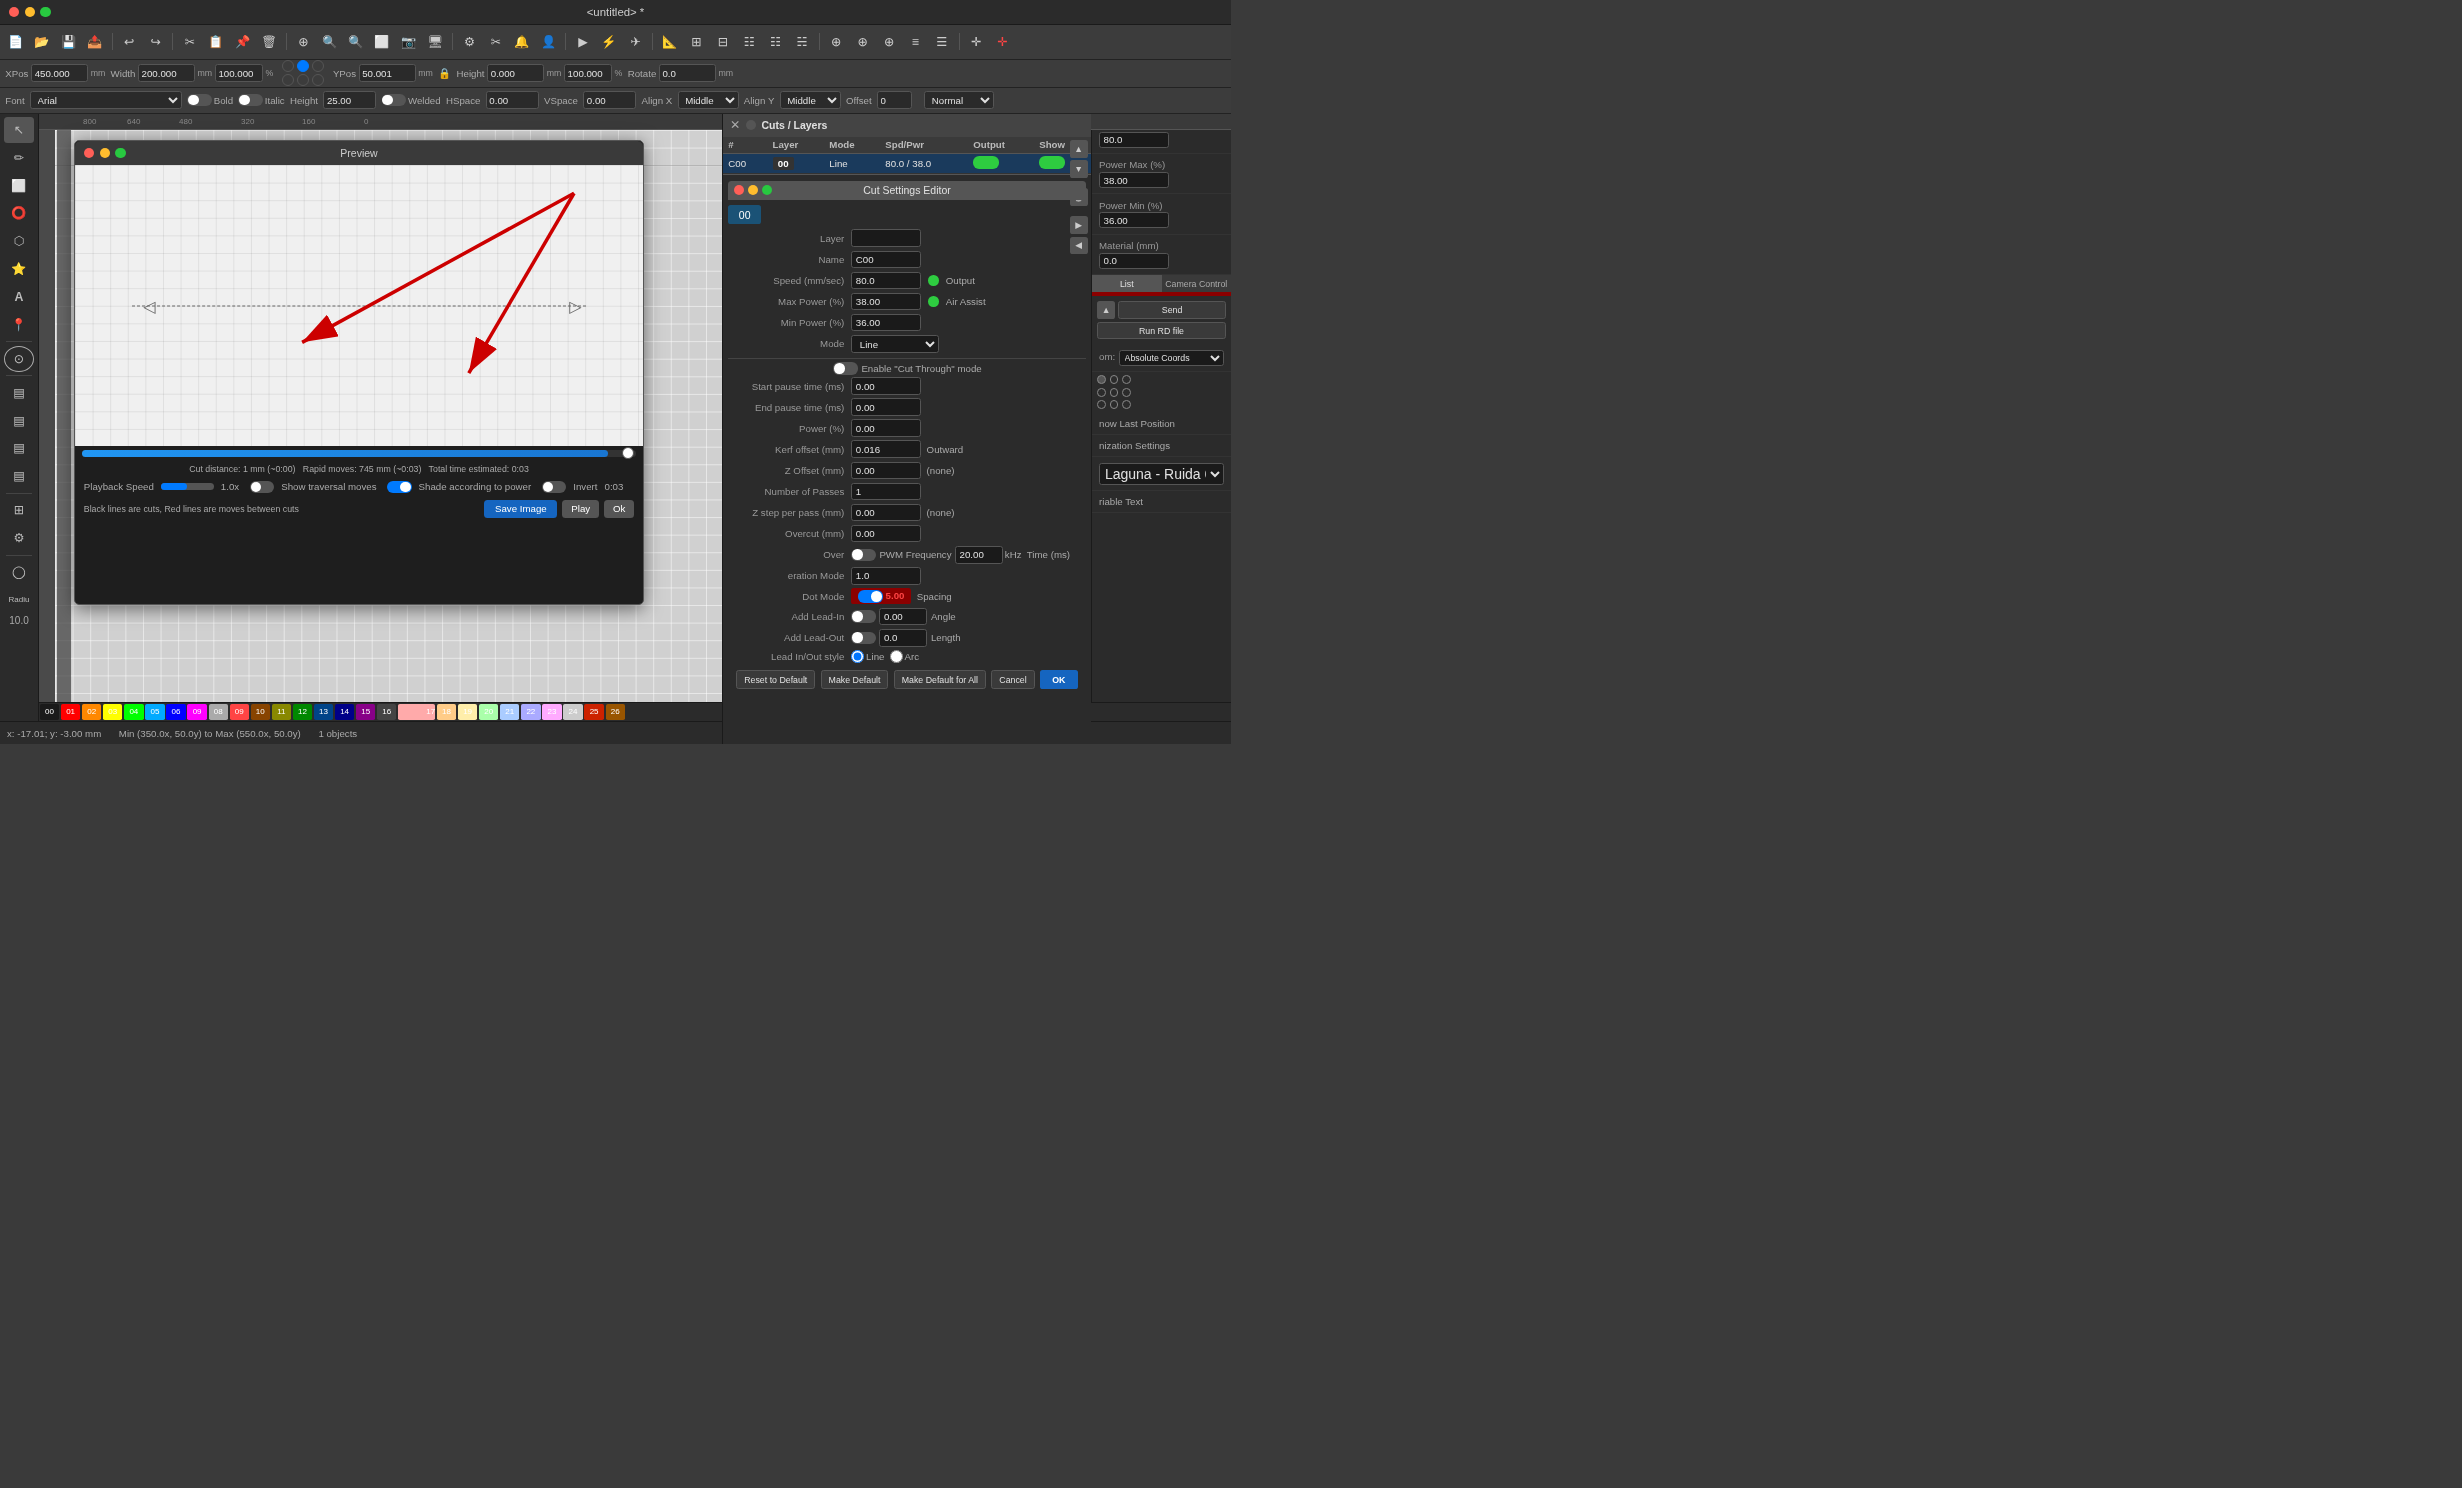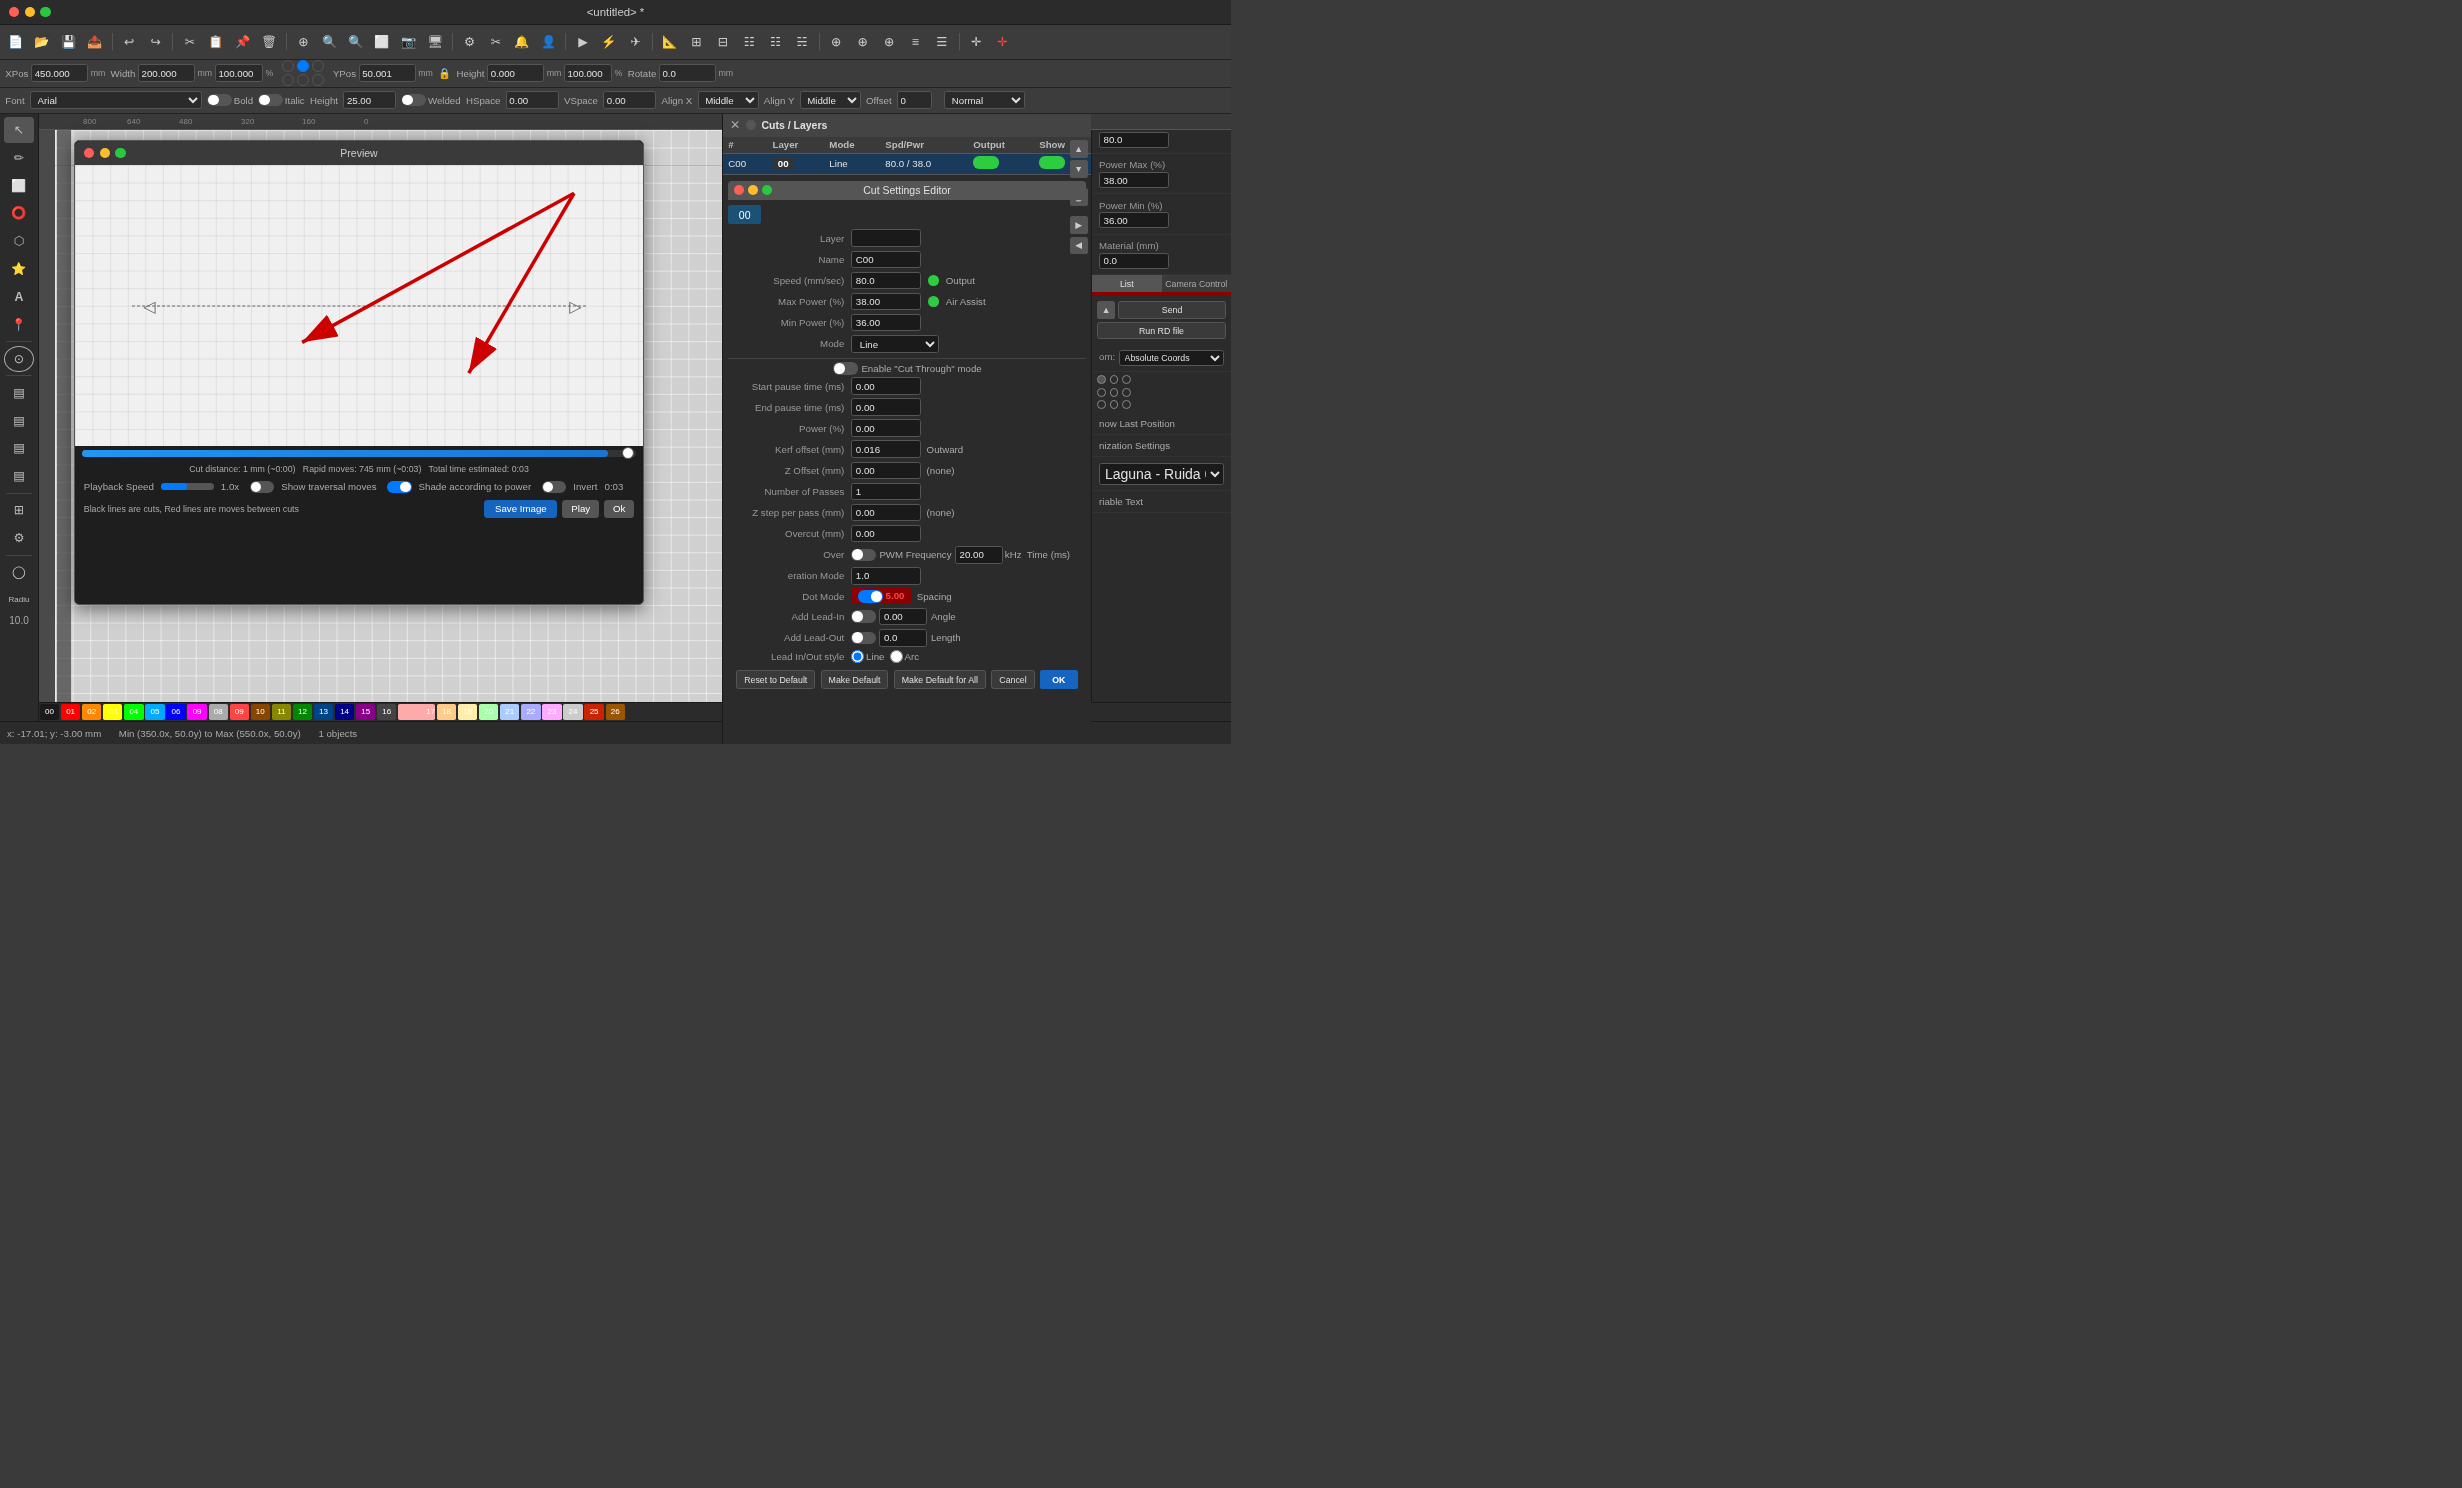"Arial" .font-select { width: 172px -> 152px }
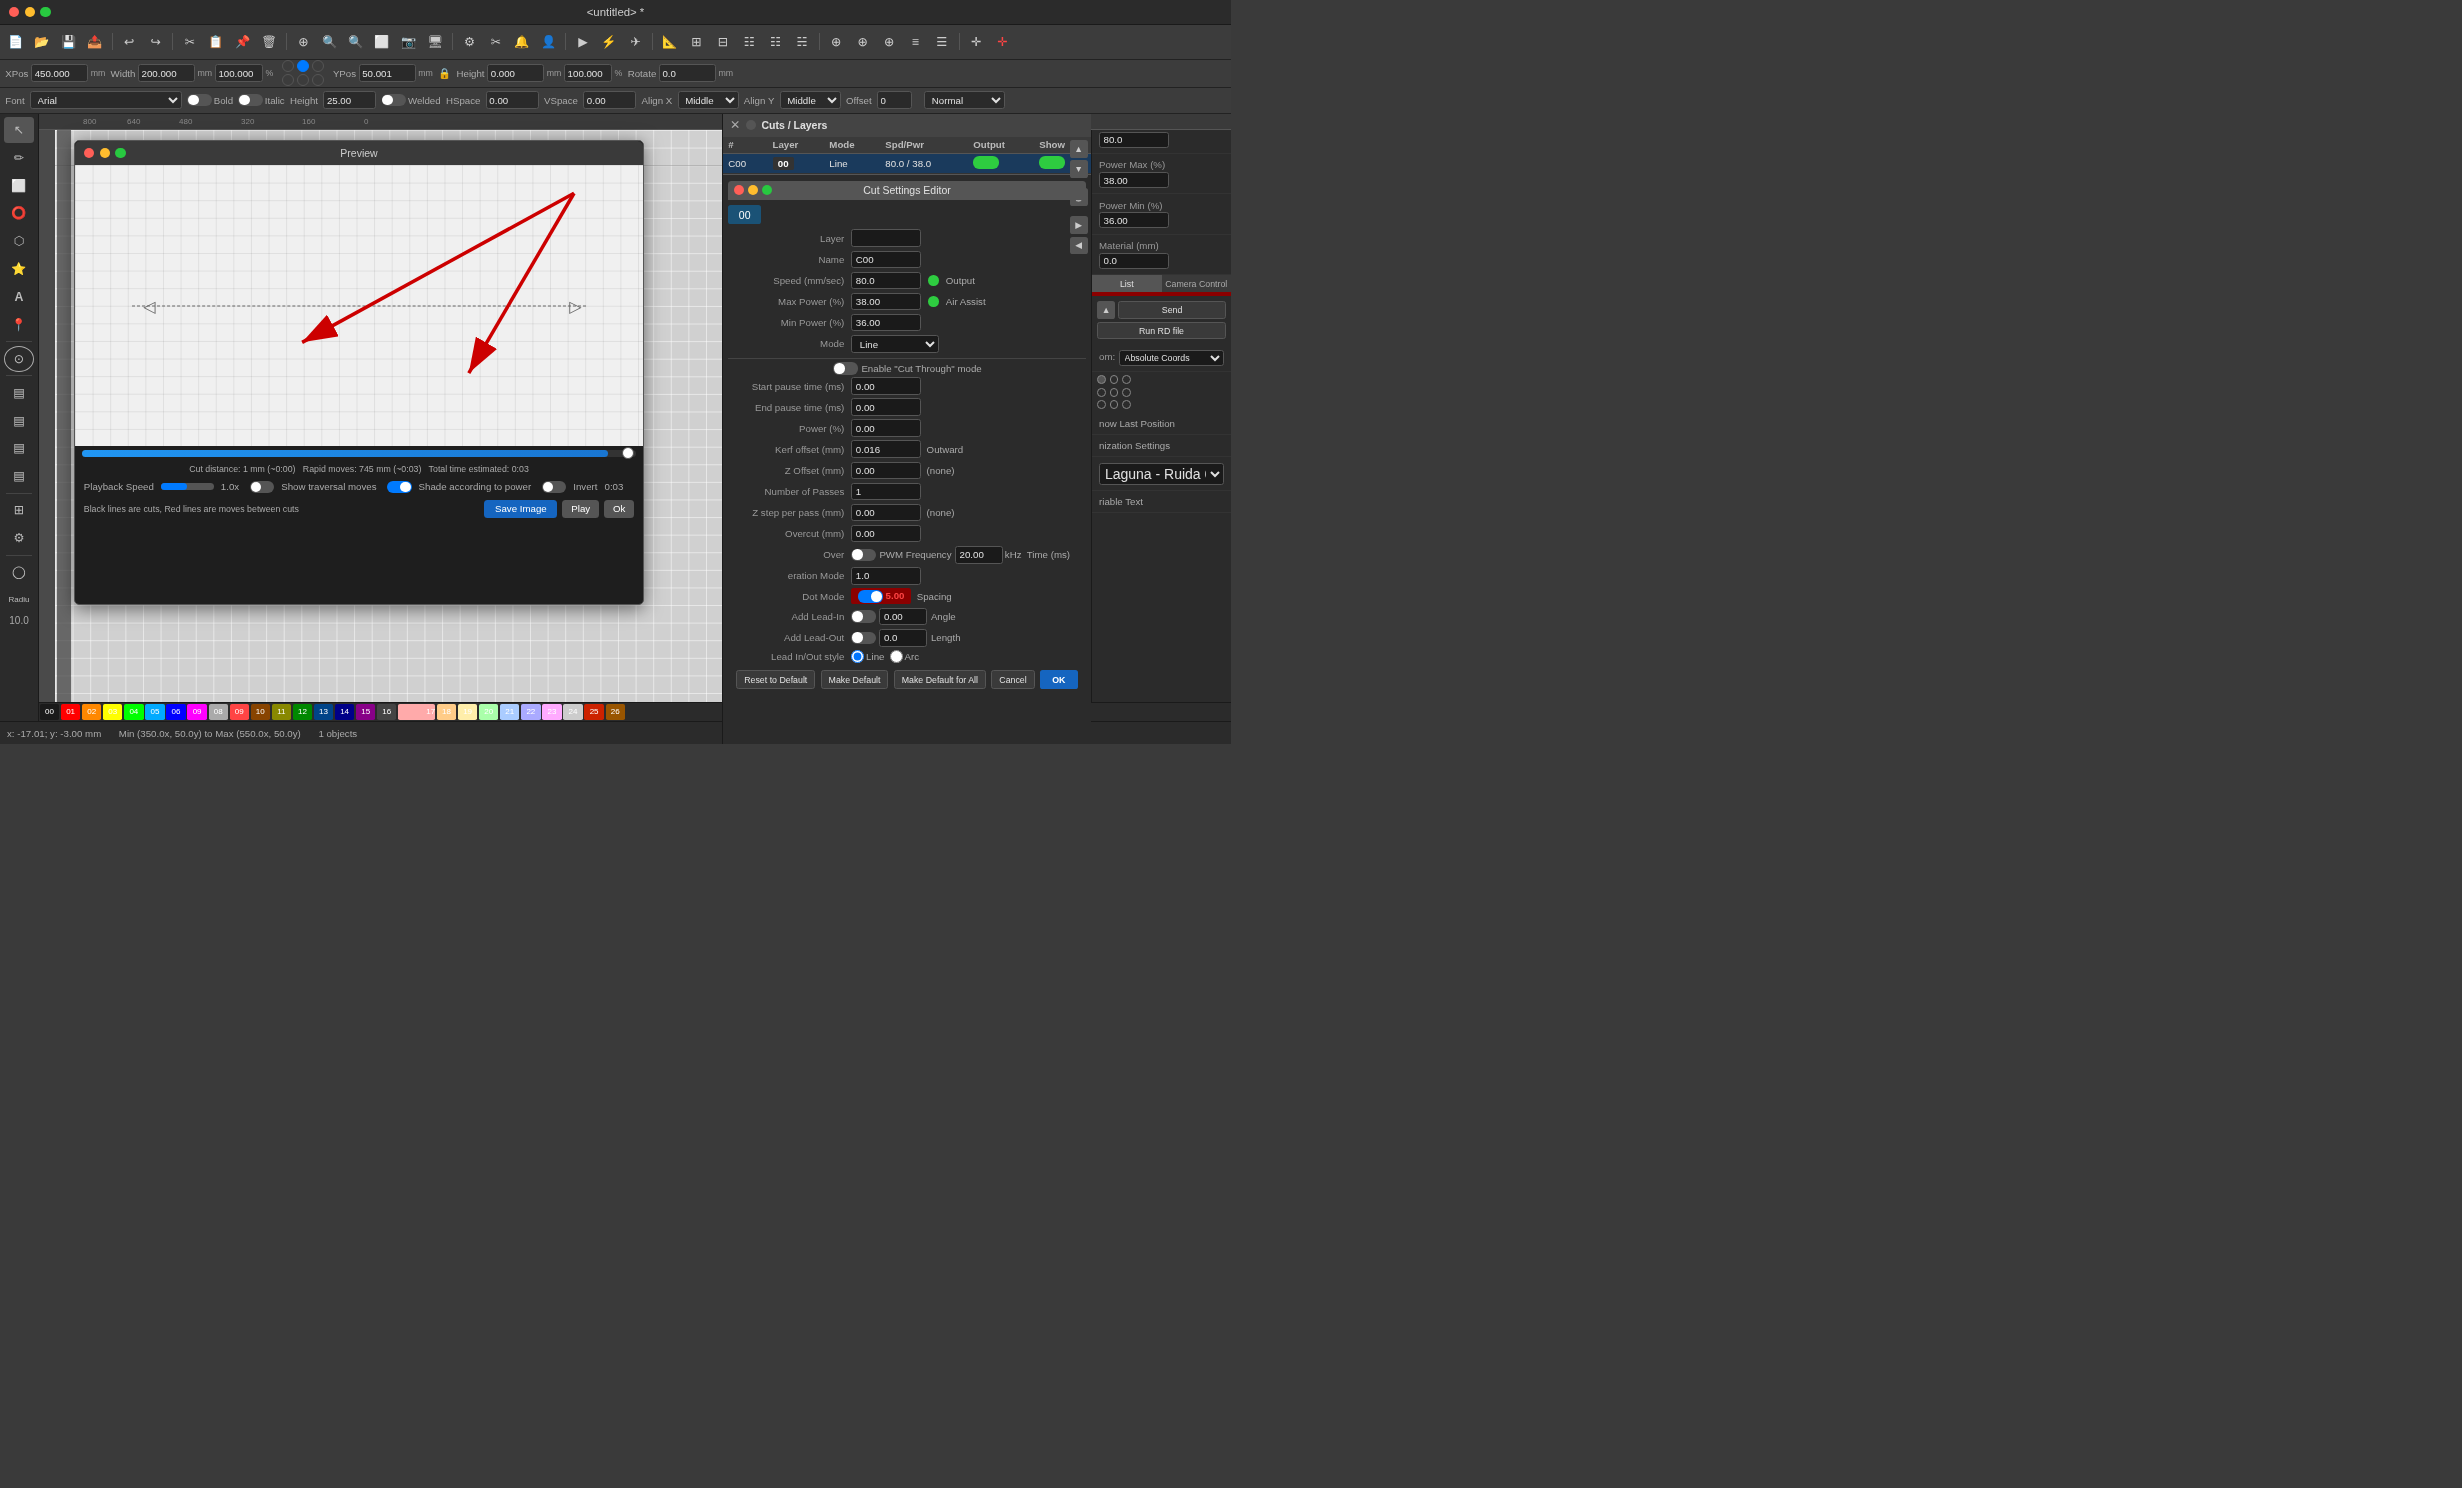"Normal" select.font-input { width: 81px -> 70px }
